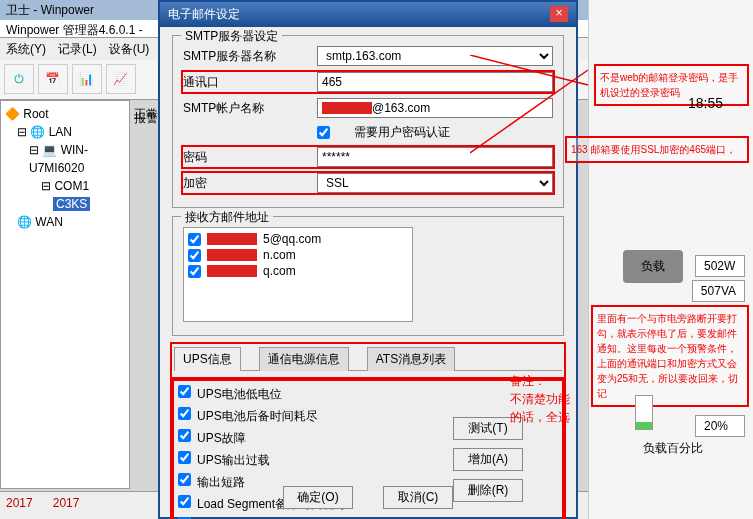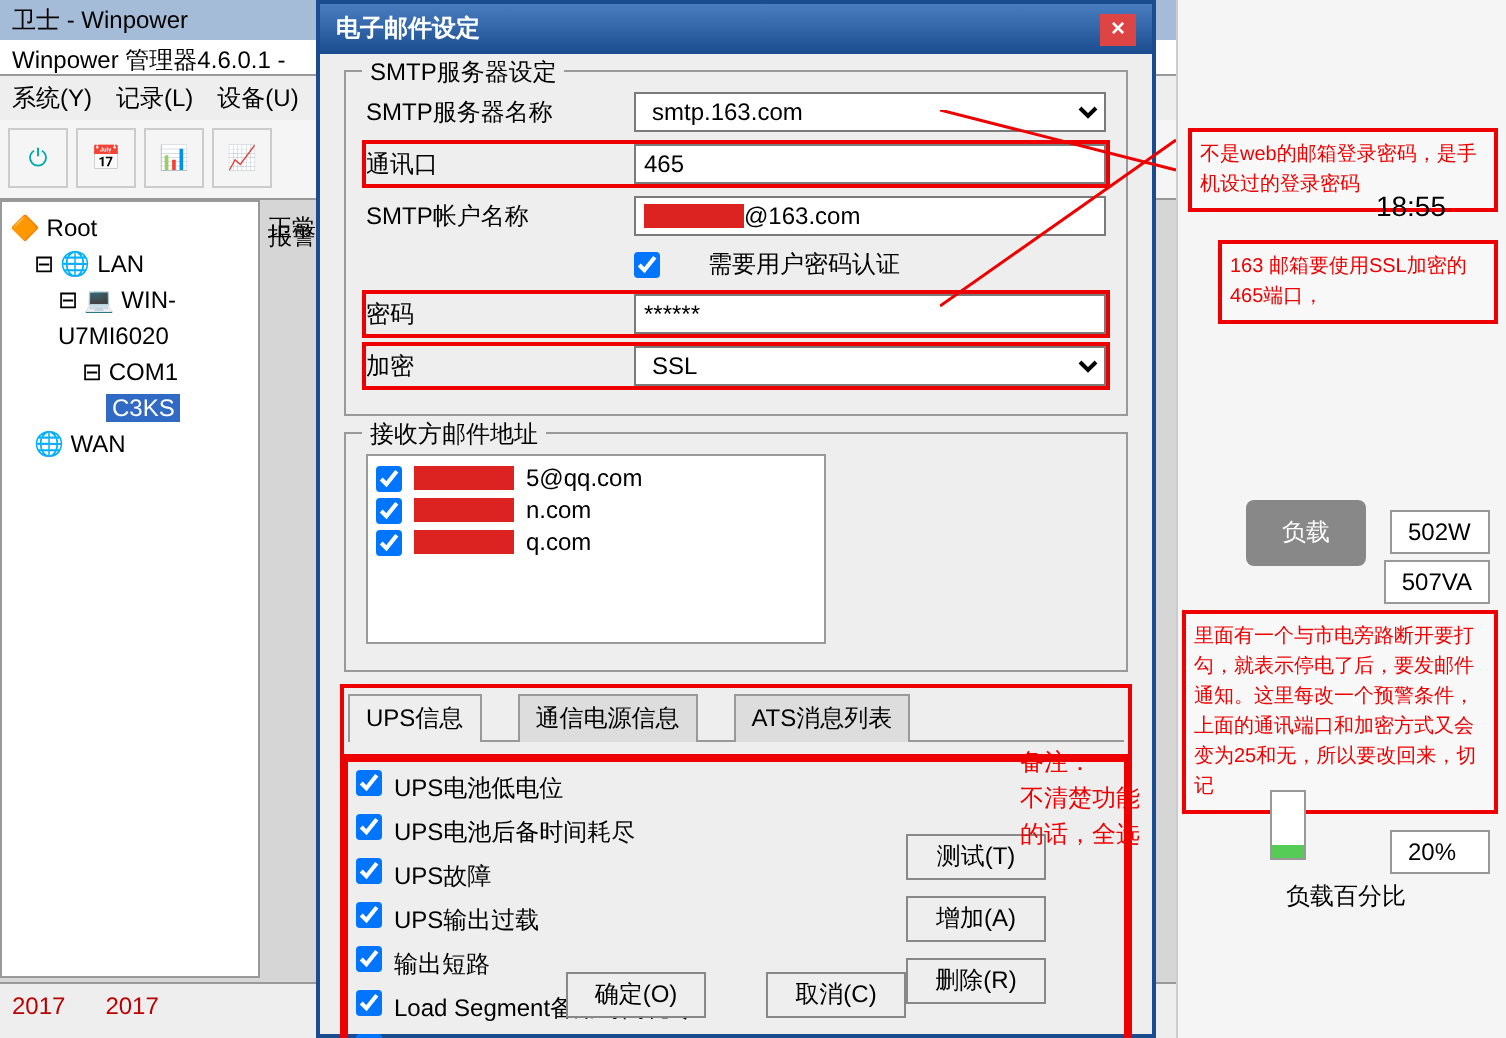"电子邮件设定" .dlg-title { align-items: center -> none; font-weight: bold -> normal }
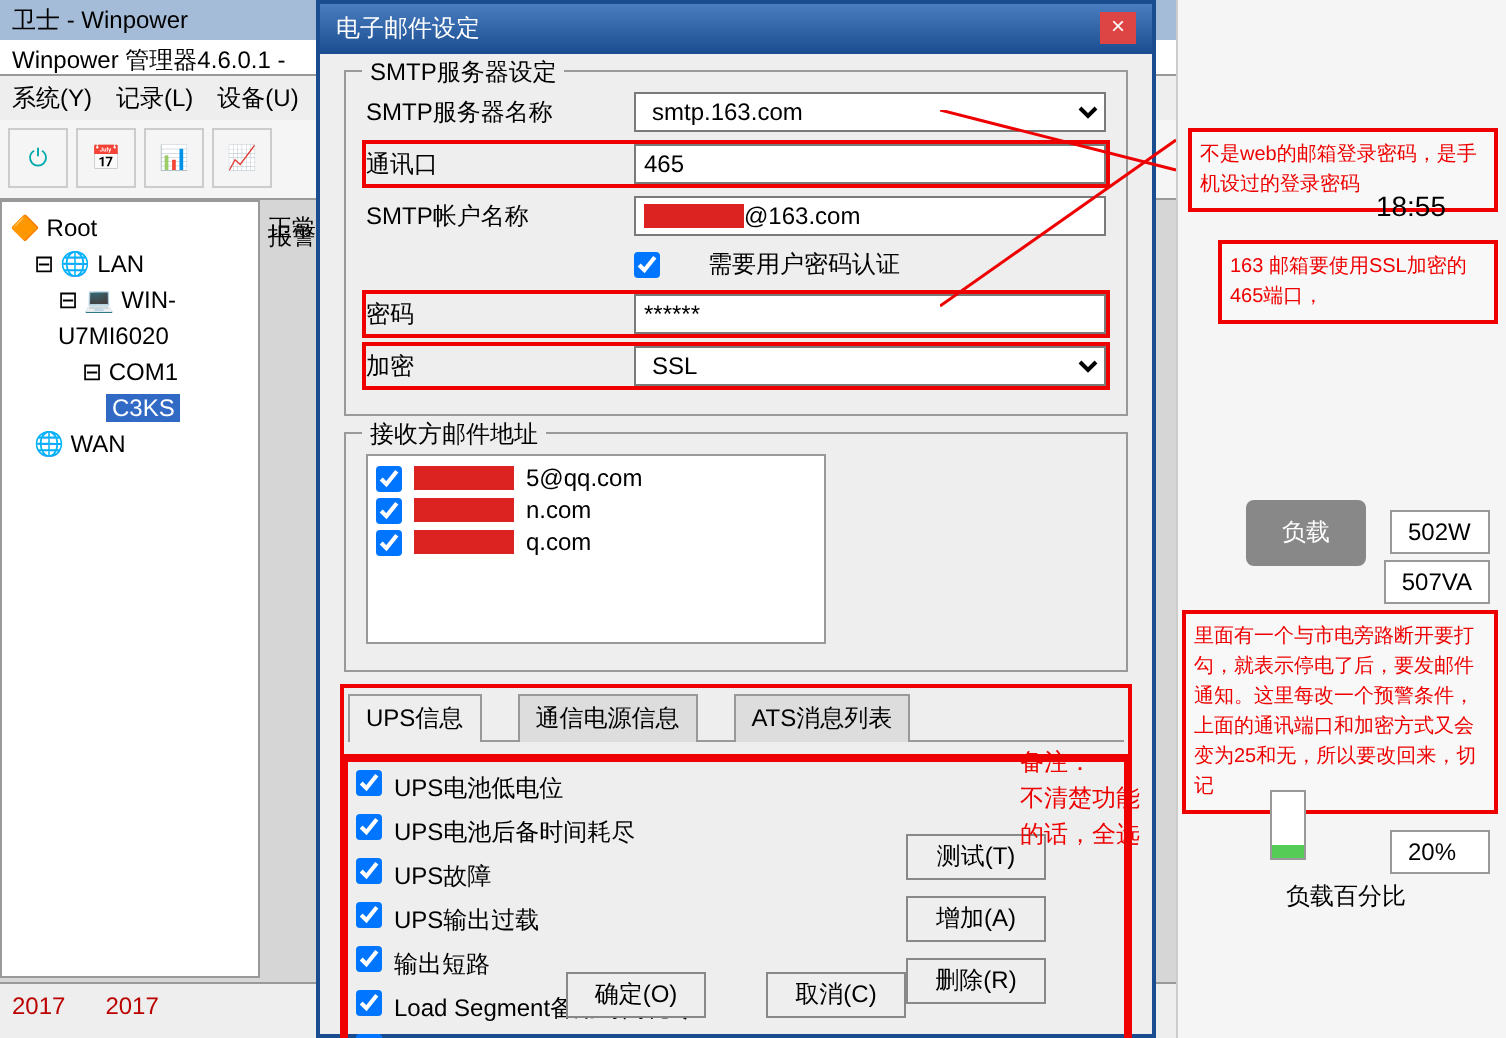"163 邮箱要使用SSL加密的465端口，" div.anno { top: 120px -> 136px; width: 140px -> 184px }
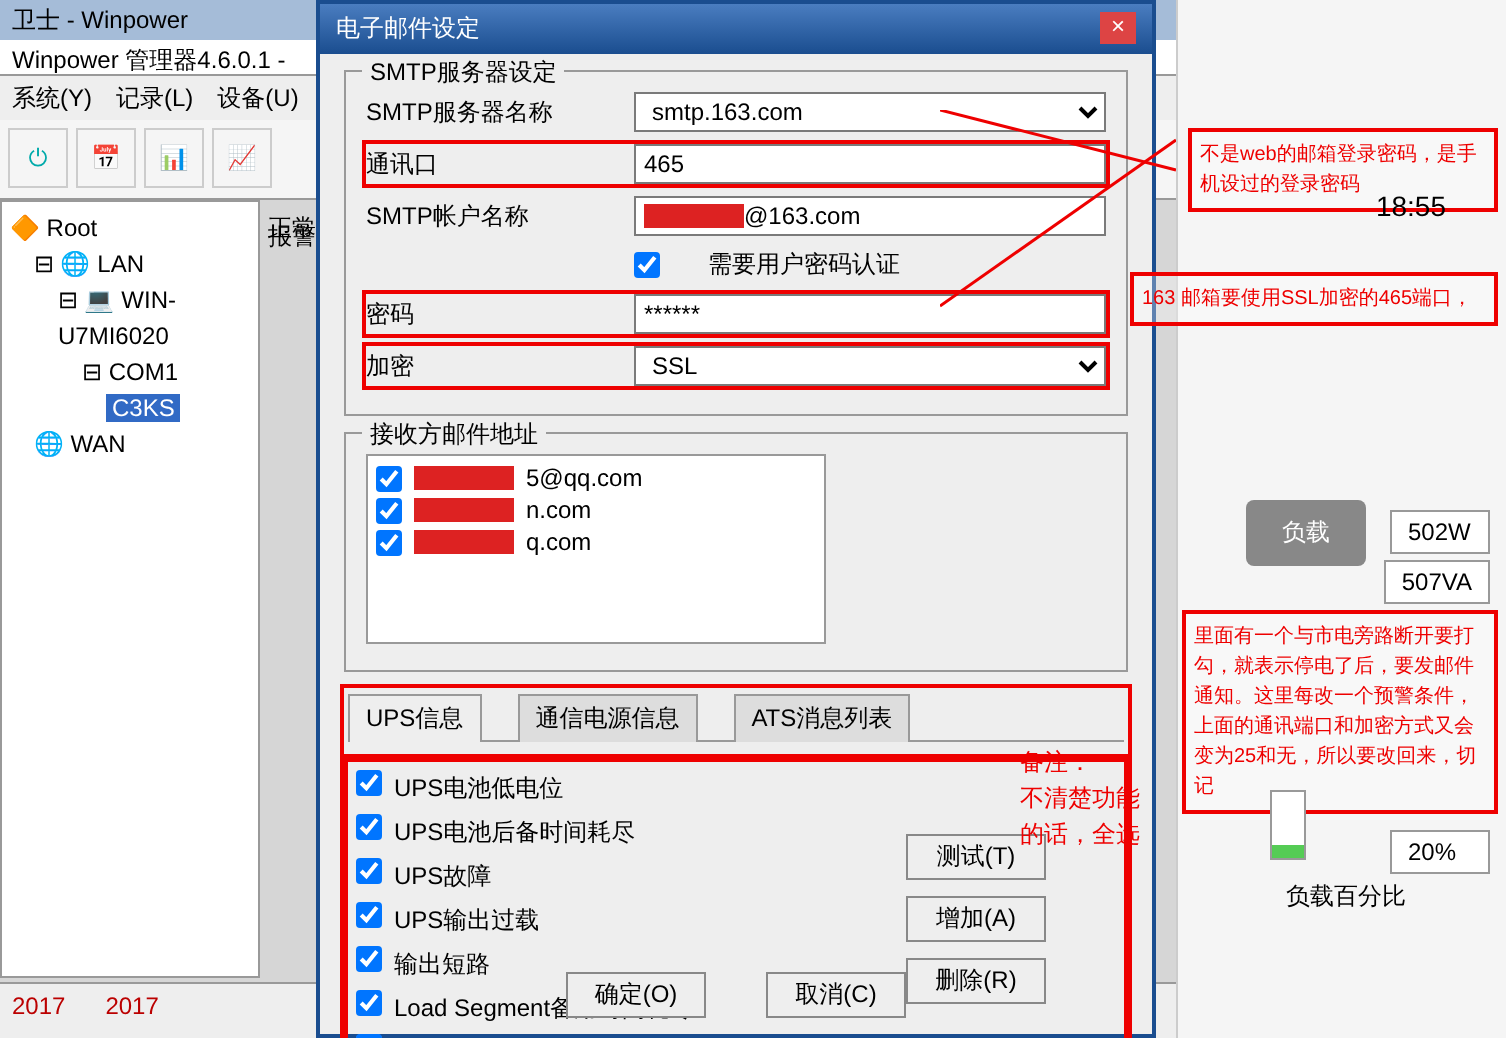"负载" .load-box { color: #ffffff -> #000000 }
